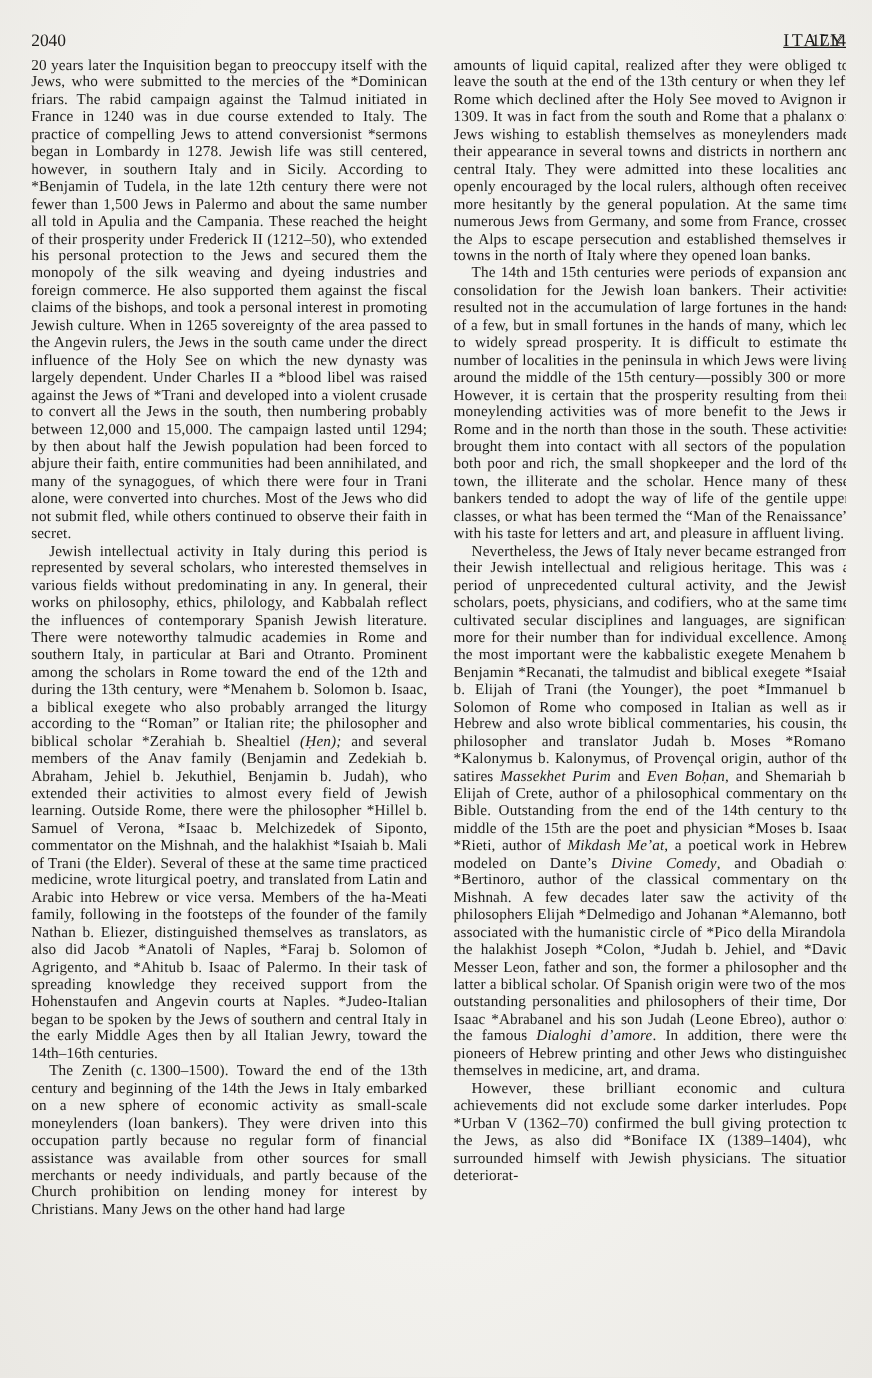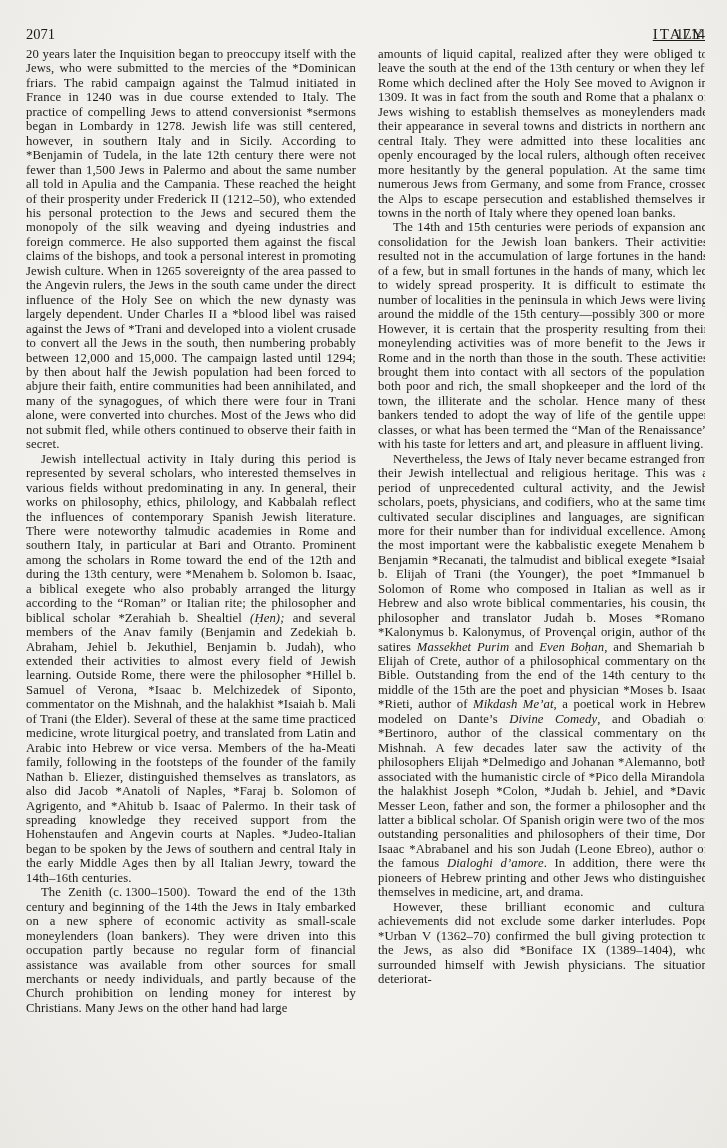"2071" span.page-num-left { text: 2071 -> 2040 }
